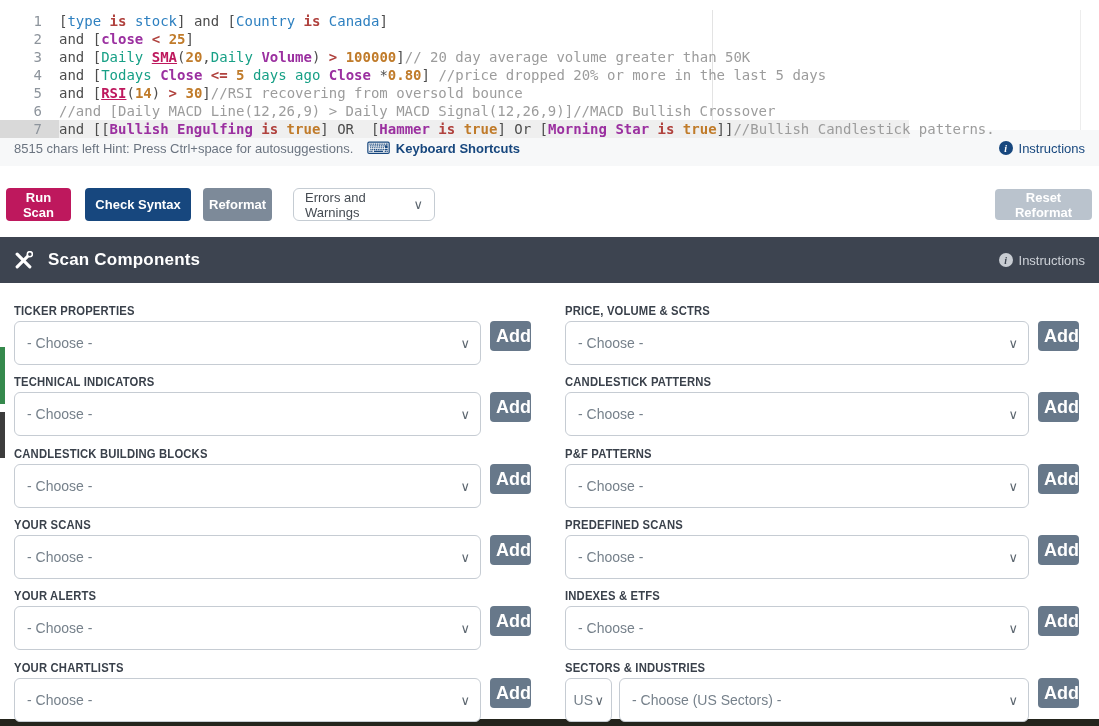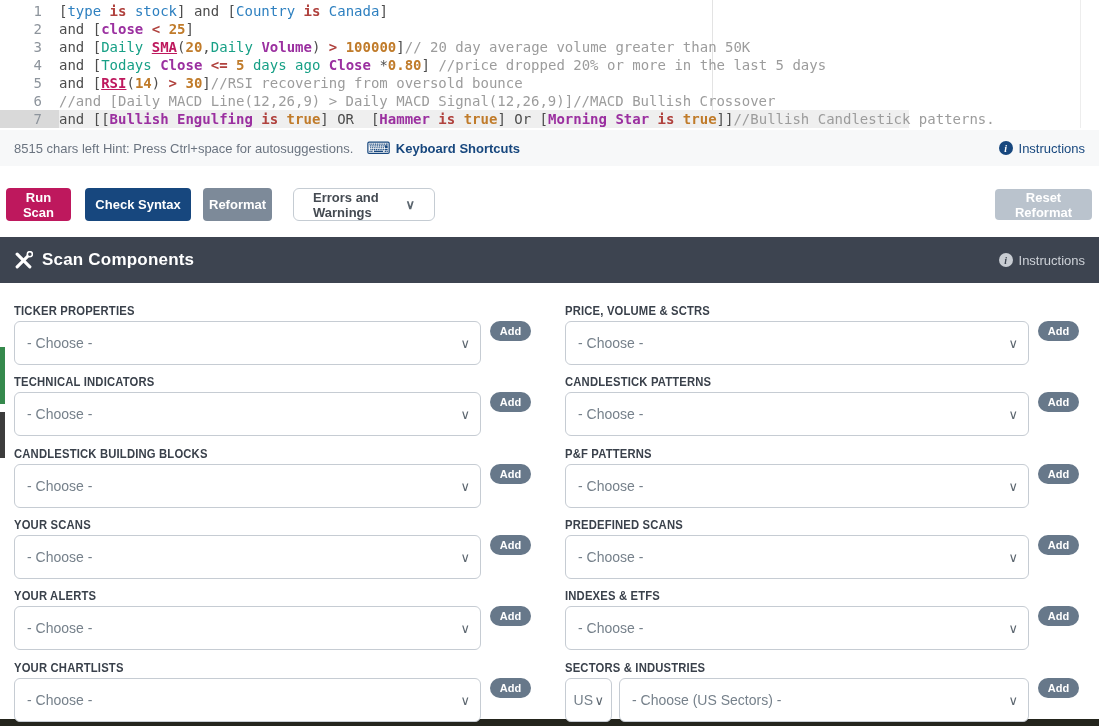"1 [type is stock] and" .editor { top: 0 -> 10px }
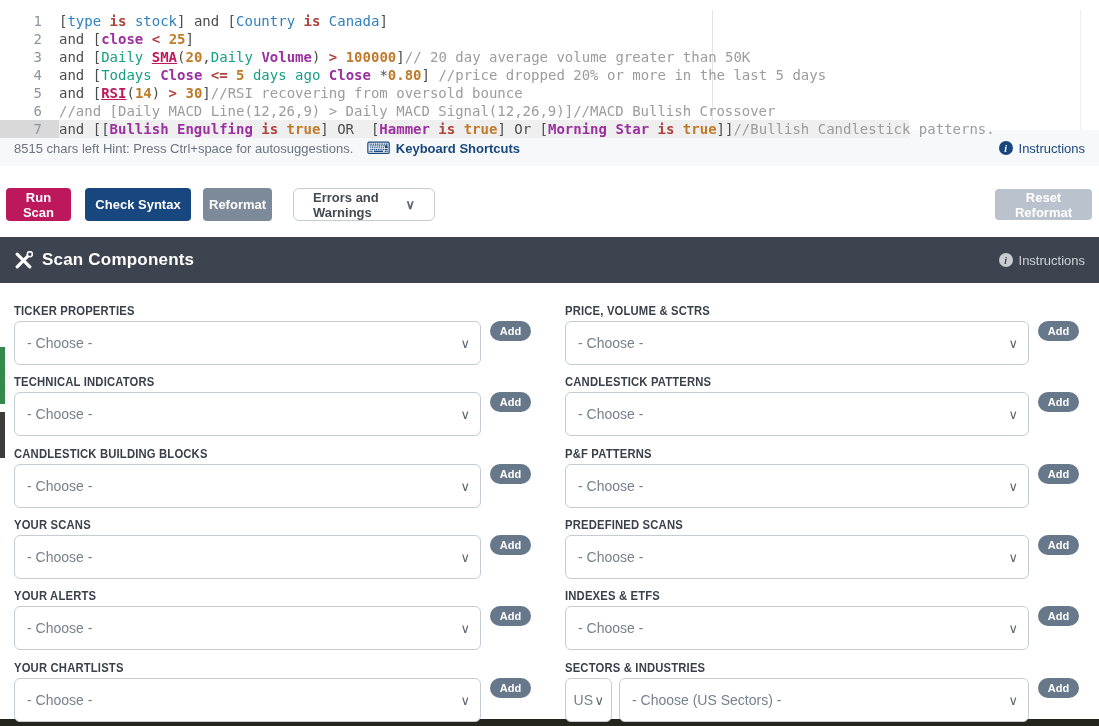"Errors and Warnings" .select-errors { font-weight: bold -> none; padding: 0 19px -> 0 11px }
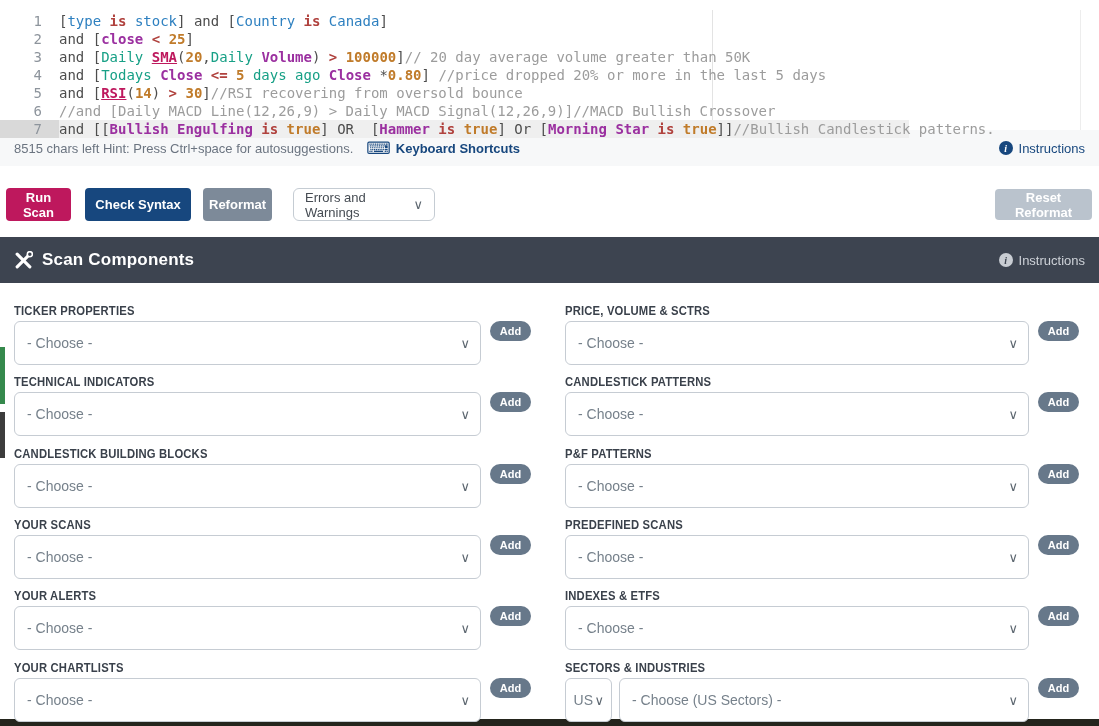"Scan Components" .section-header { gap: none -> 6px }
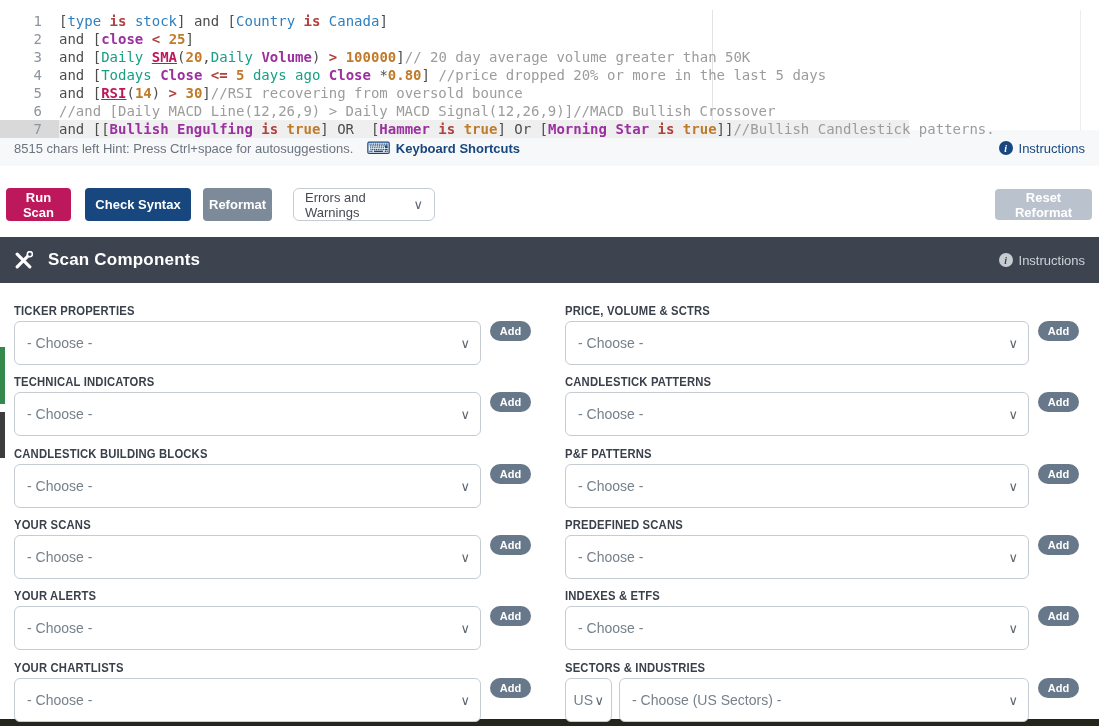"Add" .btn-add { border-radius: 11px -> 4px; font-size: 11px -> 18px; height: 20px -> 30px }
